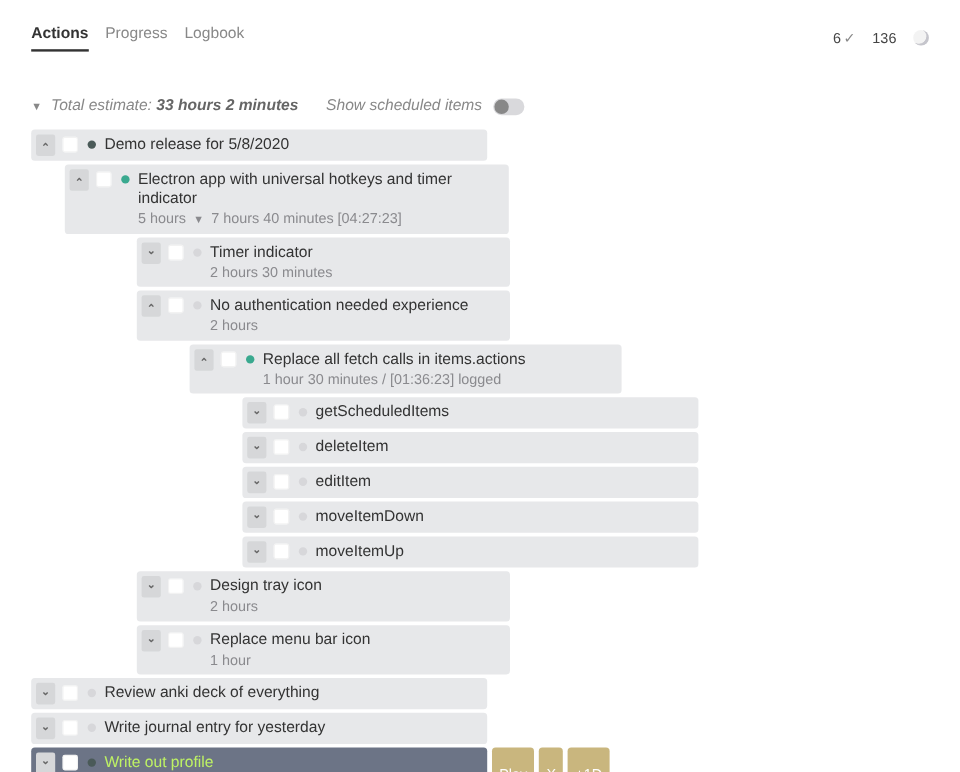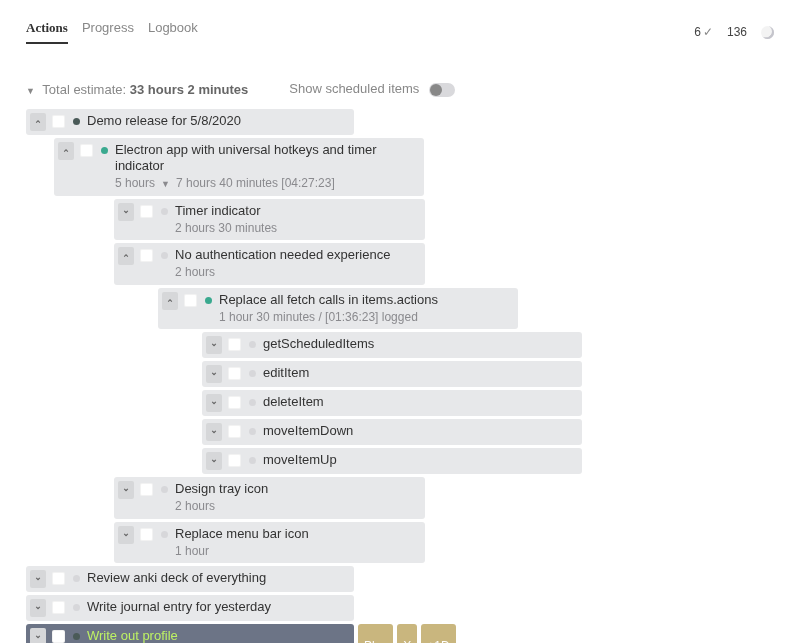"Actions" .tab.active { font-family: Liberation Serif, serif -> none }
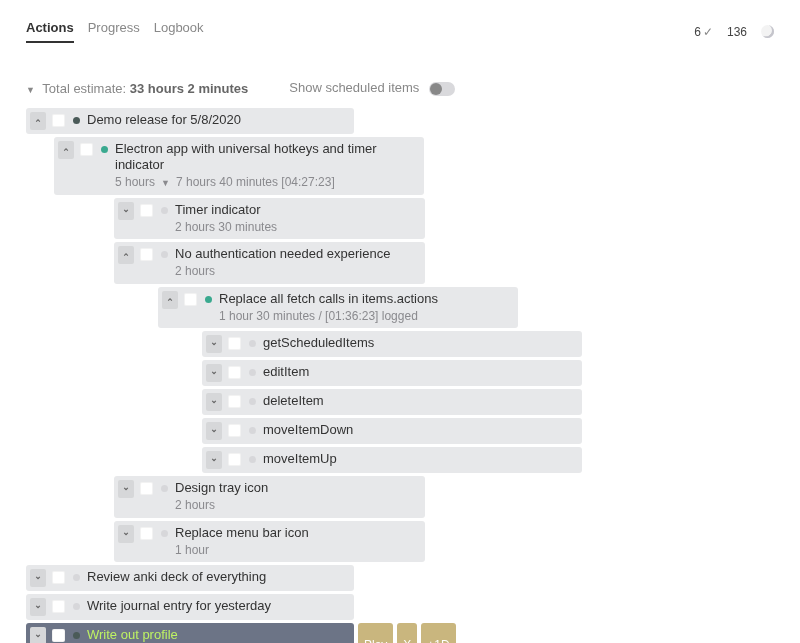"Total estimate: 33 hours 2" .summary-row { align-items: flex-end -> center; font-style: none -> italic; gap: 41px -> 23px }
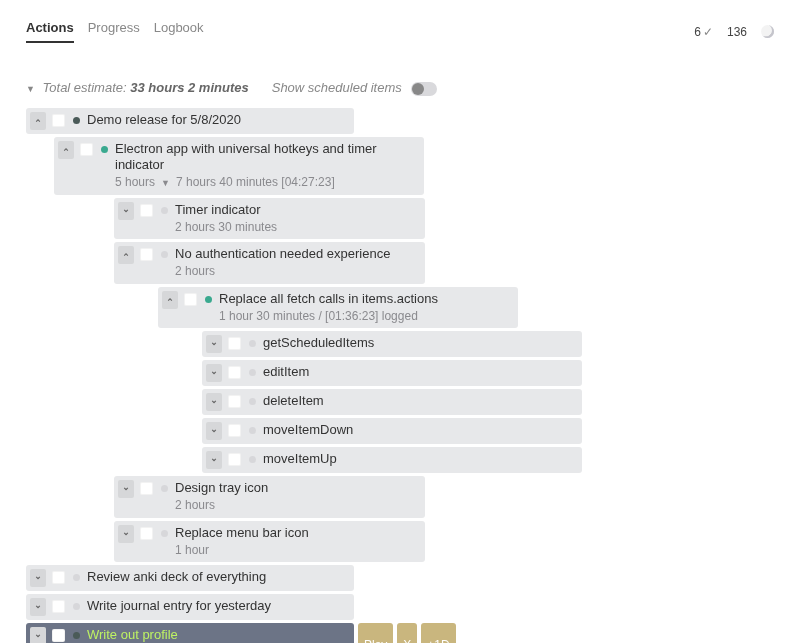"Demo release for 5/8/2020" .level-0 { width: 328px -> 380px }
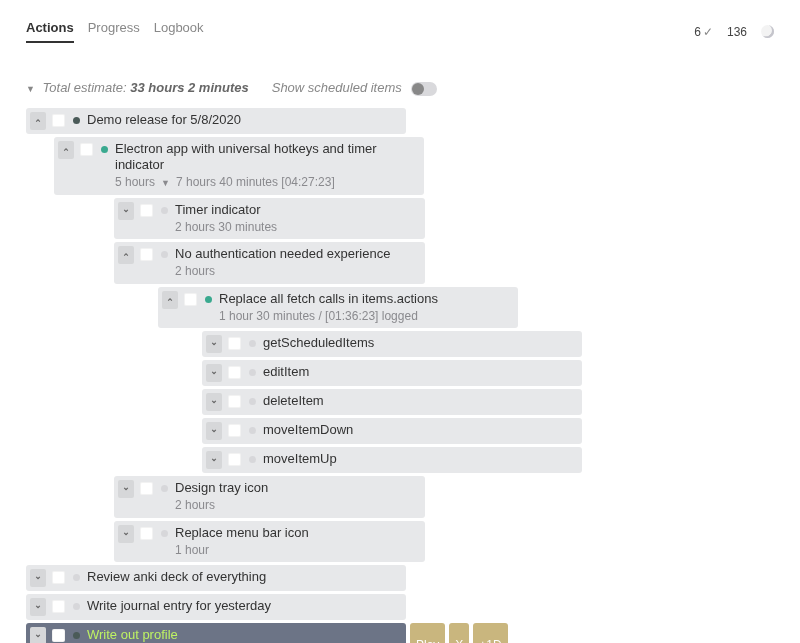"editItem" div.row-wrap { order: before "deleteItem" -> after "deleteItem" }
